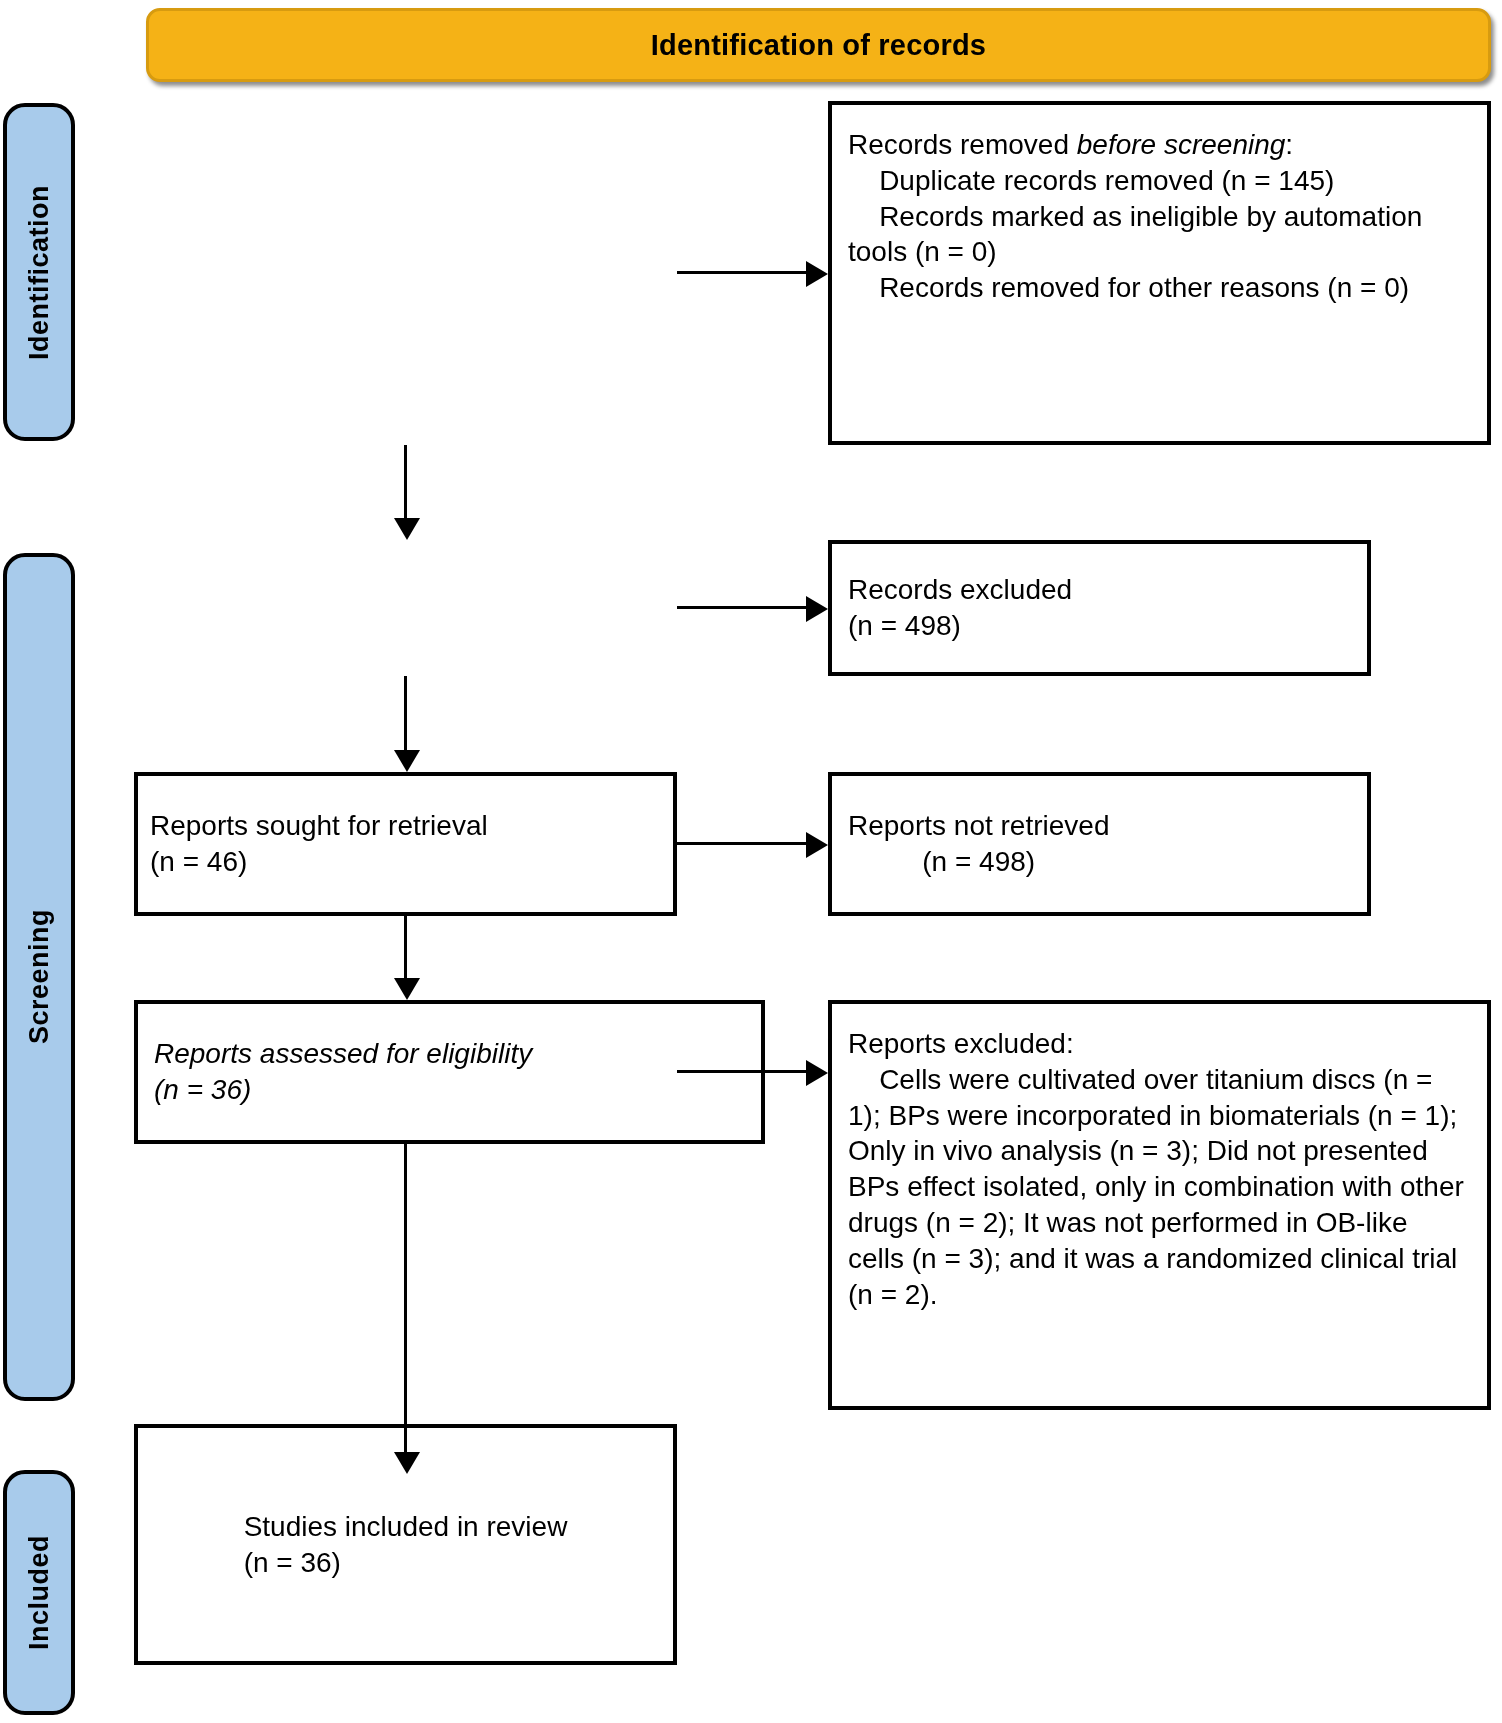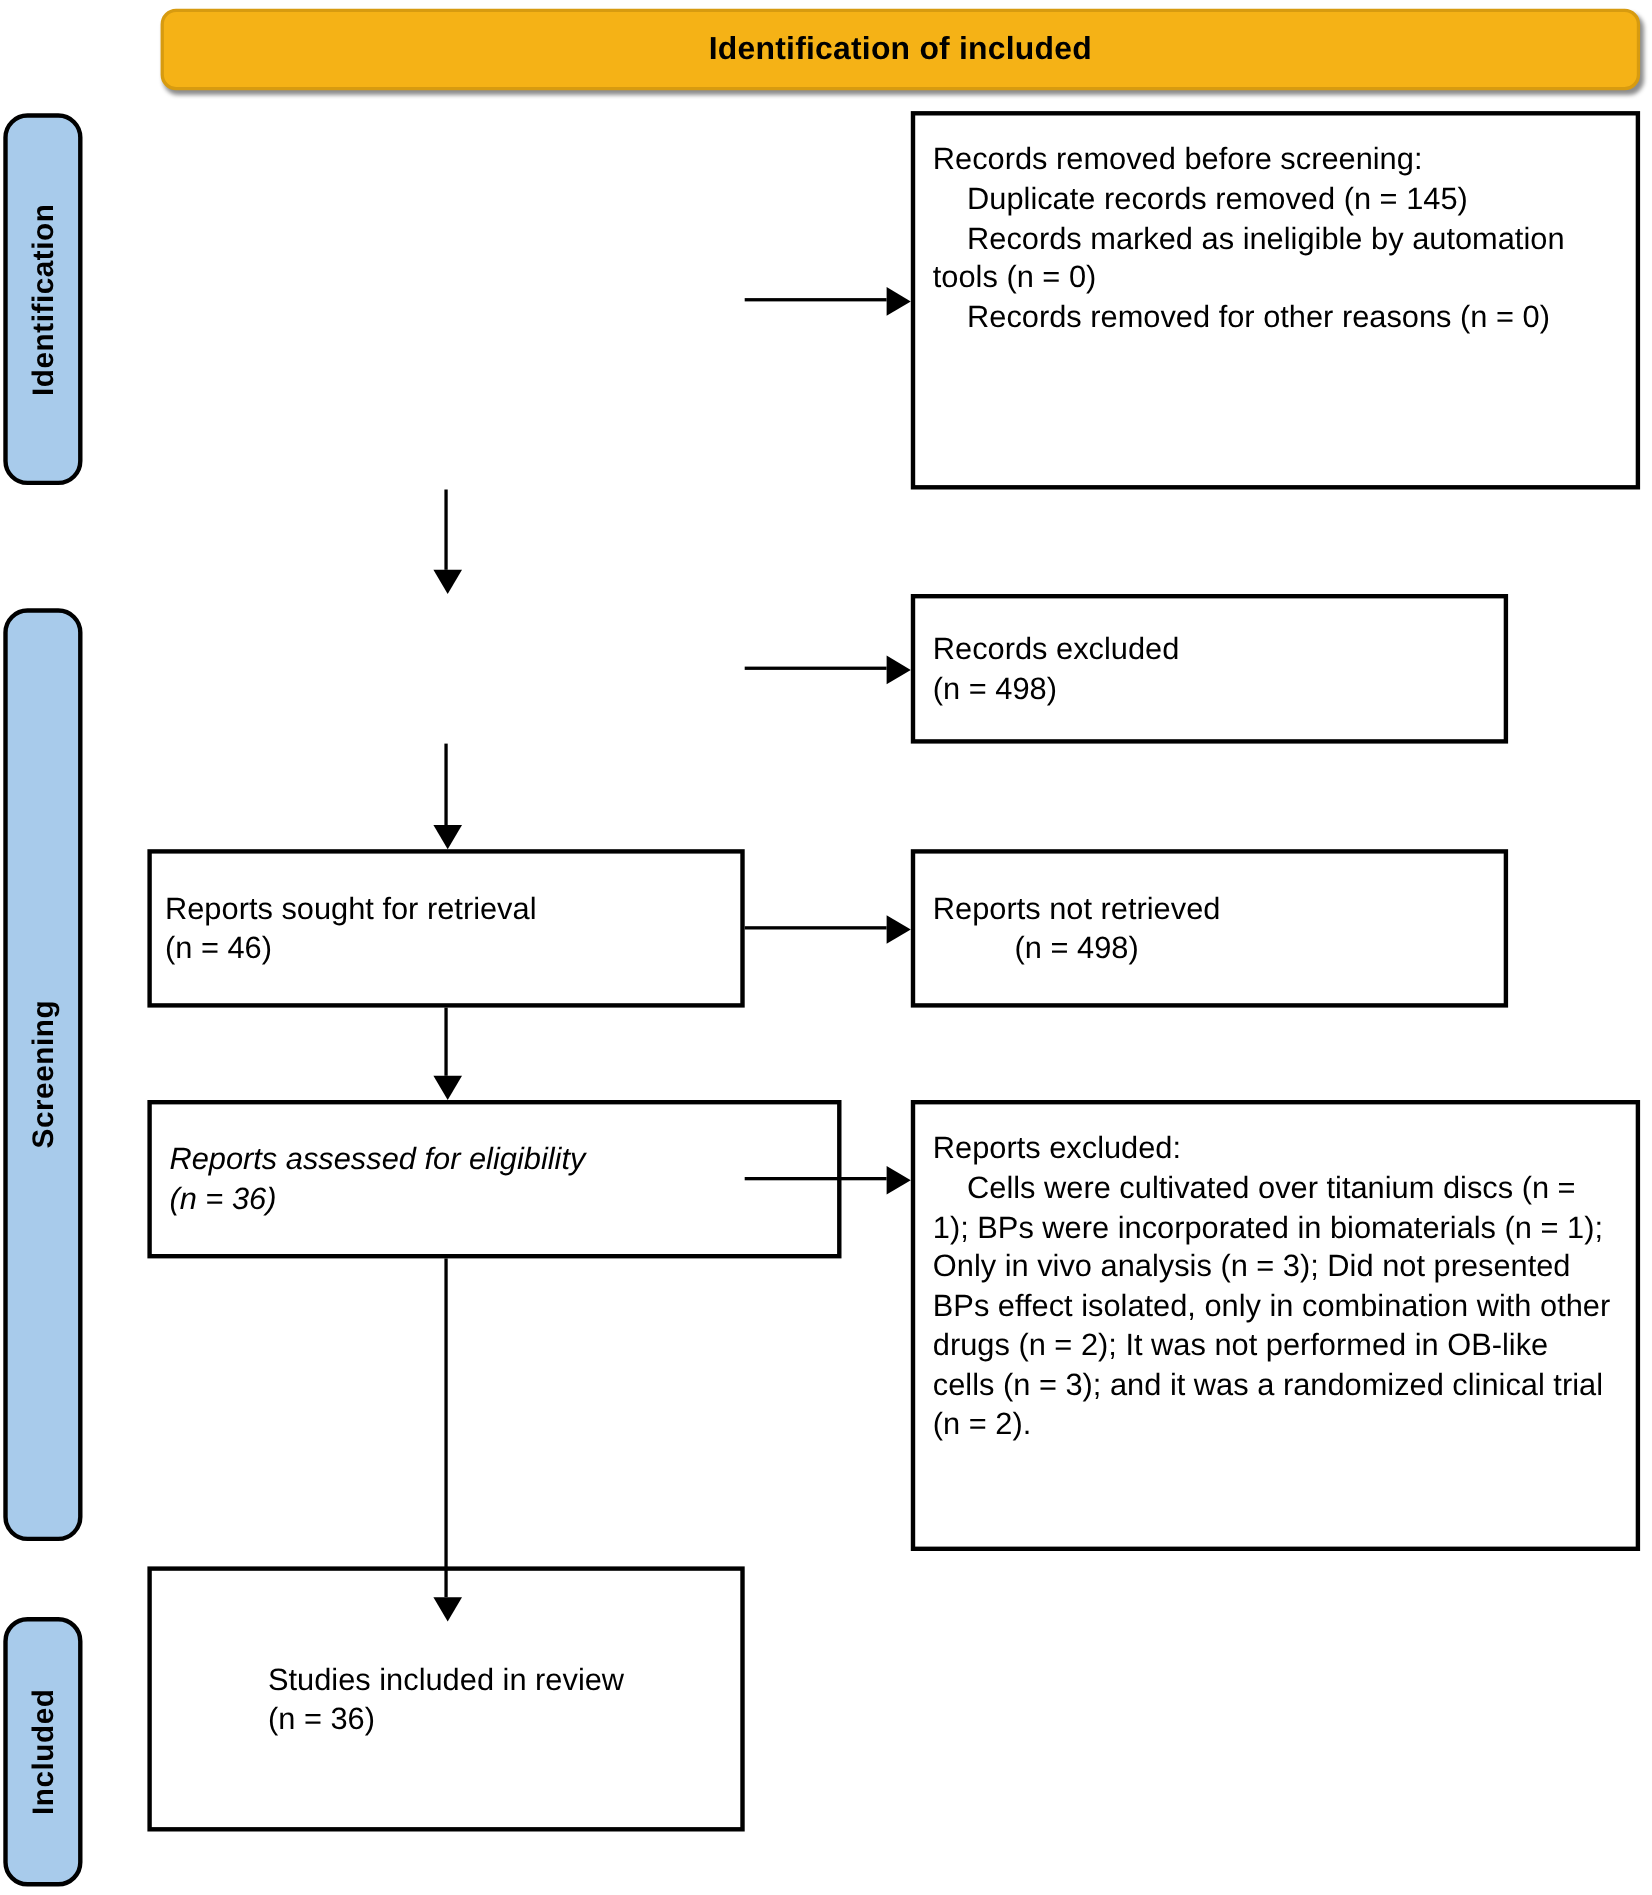"Identification of included" span.banner-text { text: included -> records }
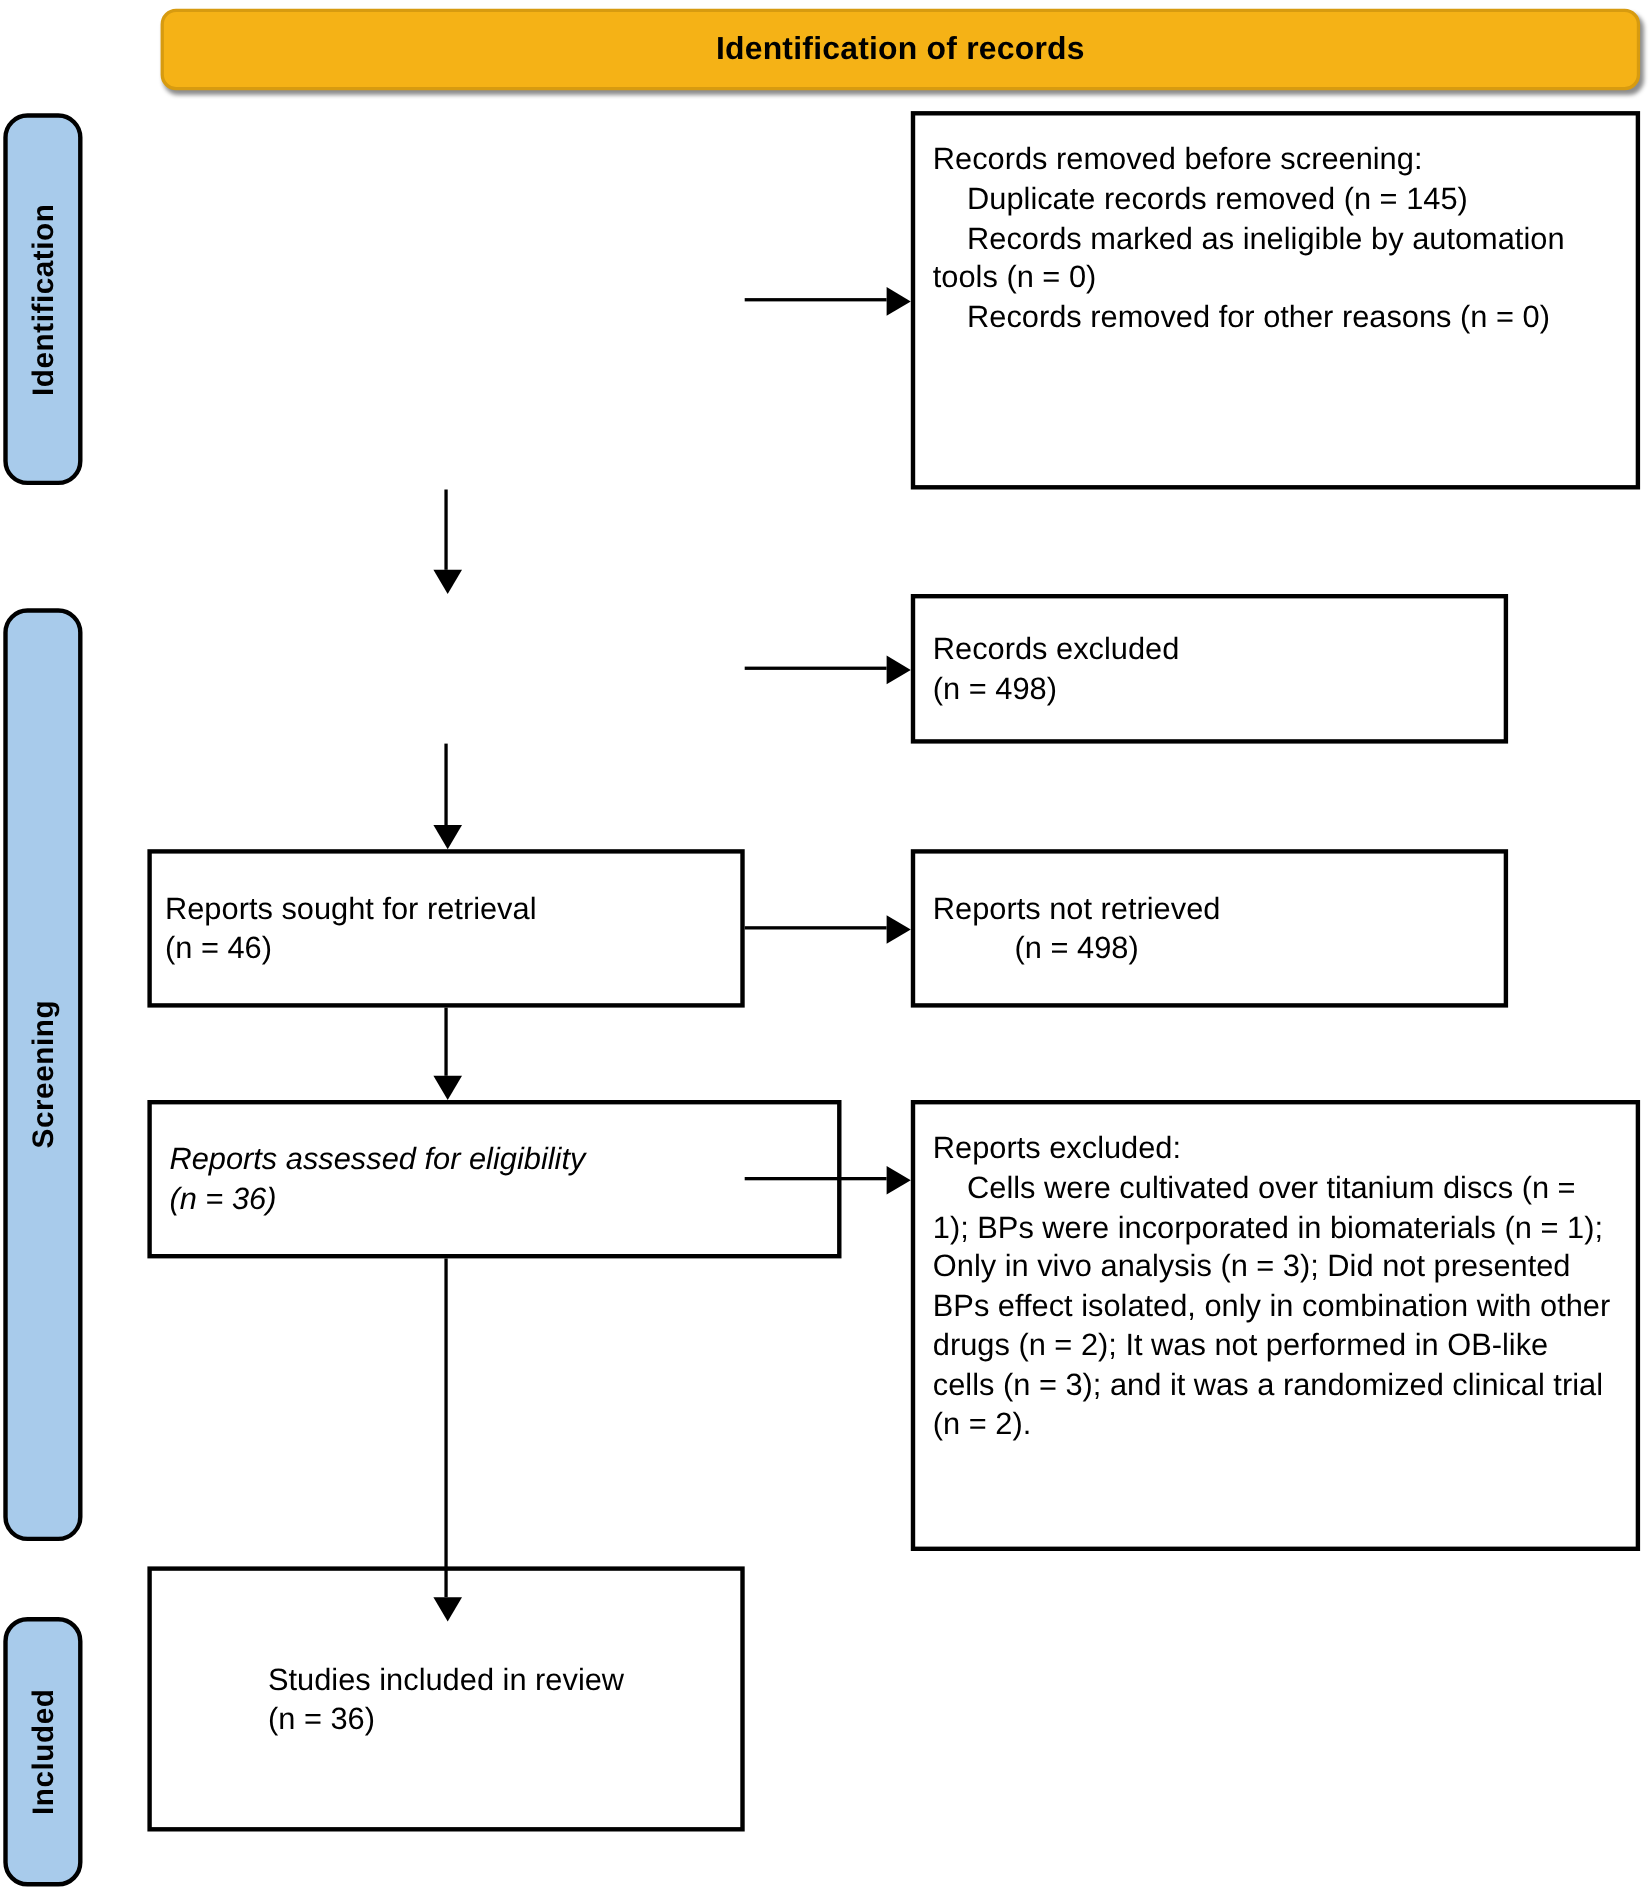"before screening" .flow-box .box-text .ital { font-style: none -> italic }
